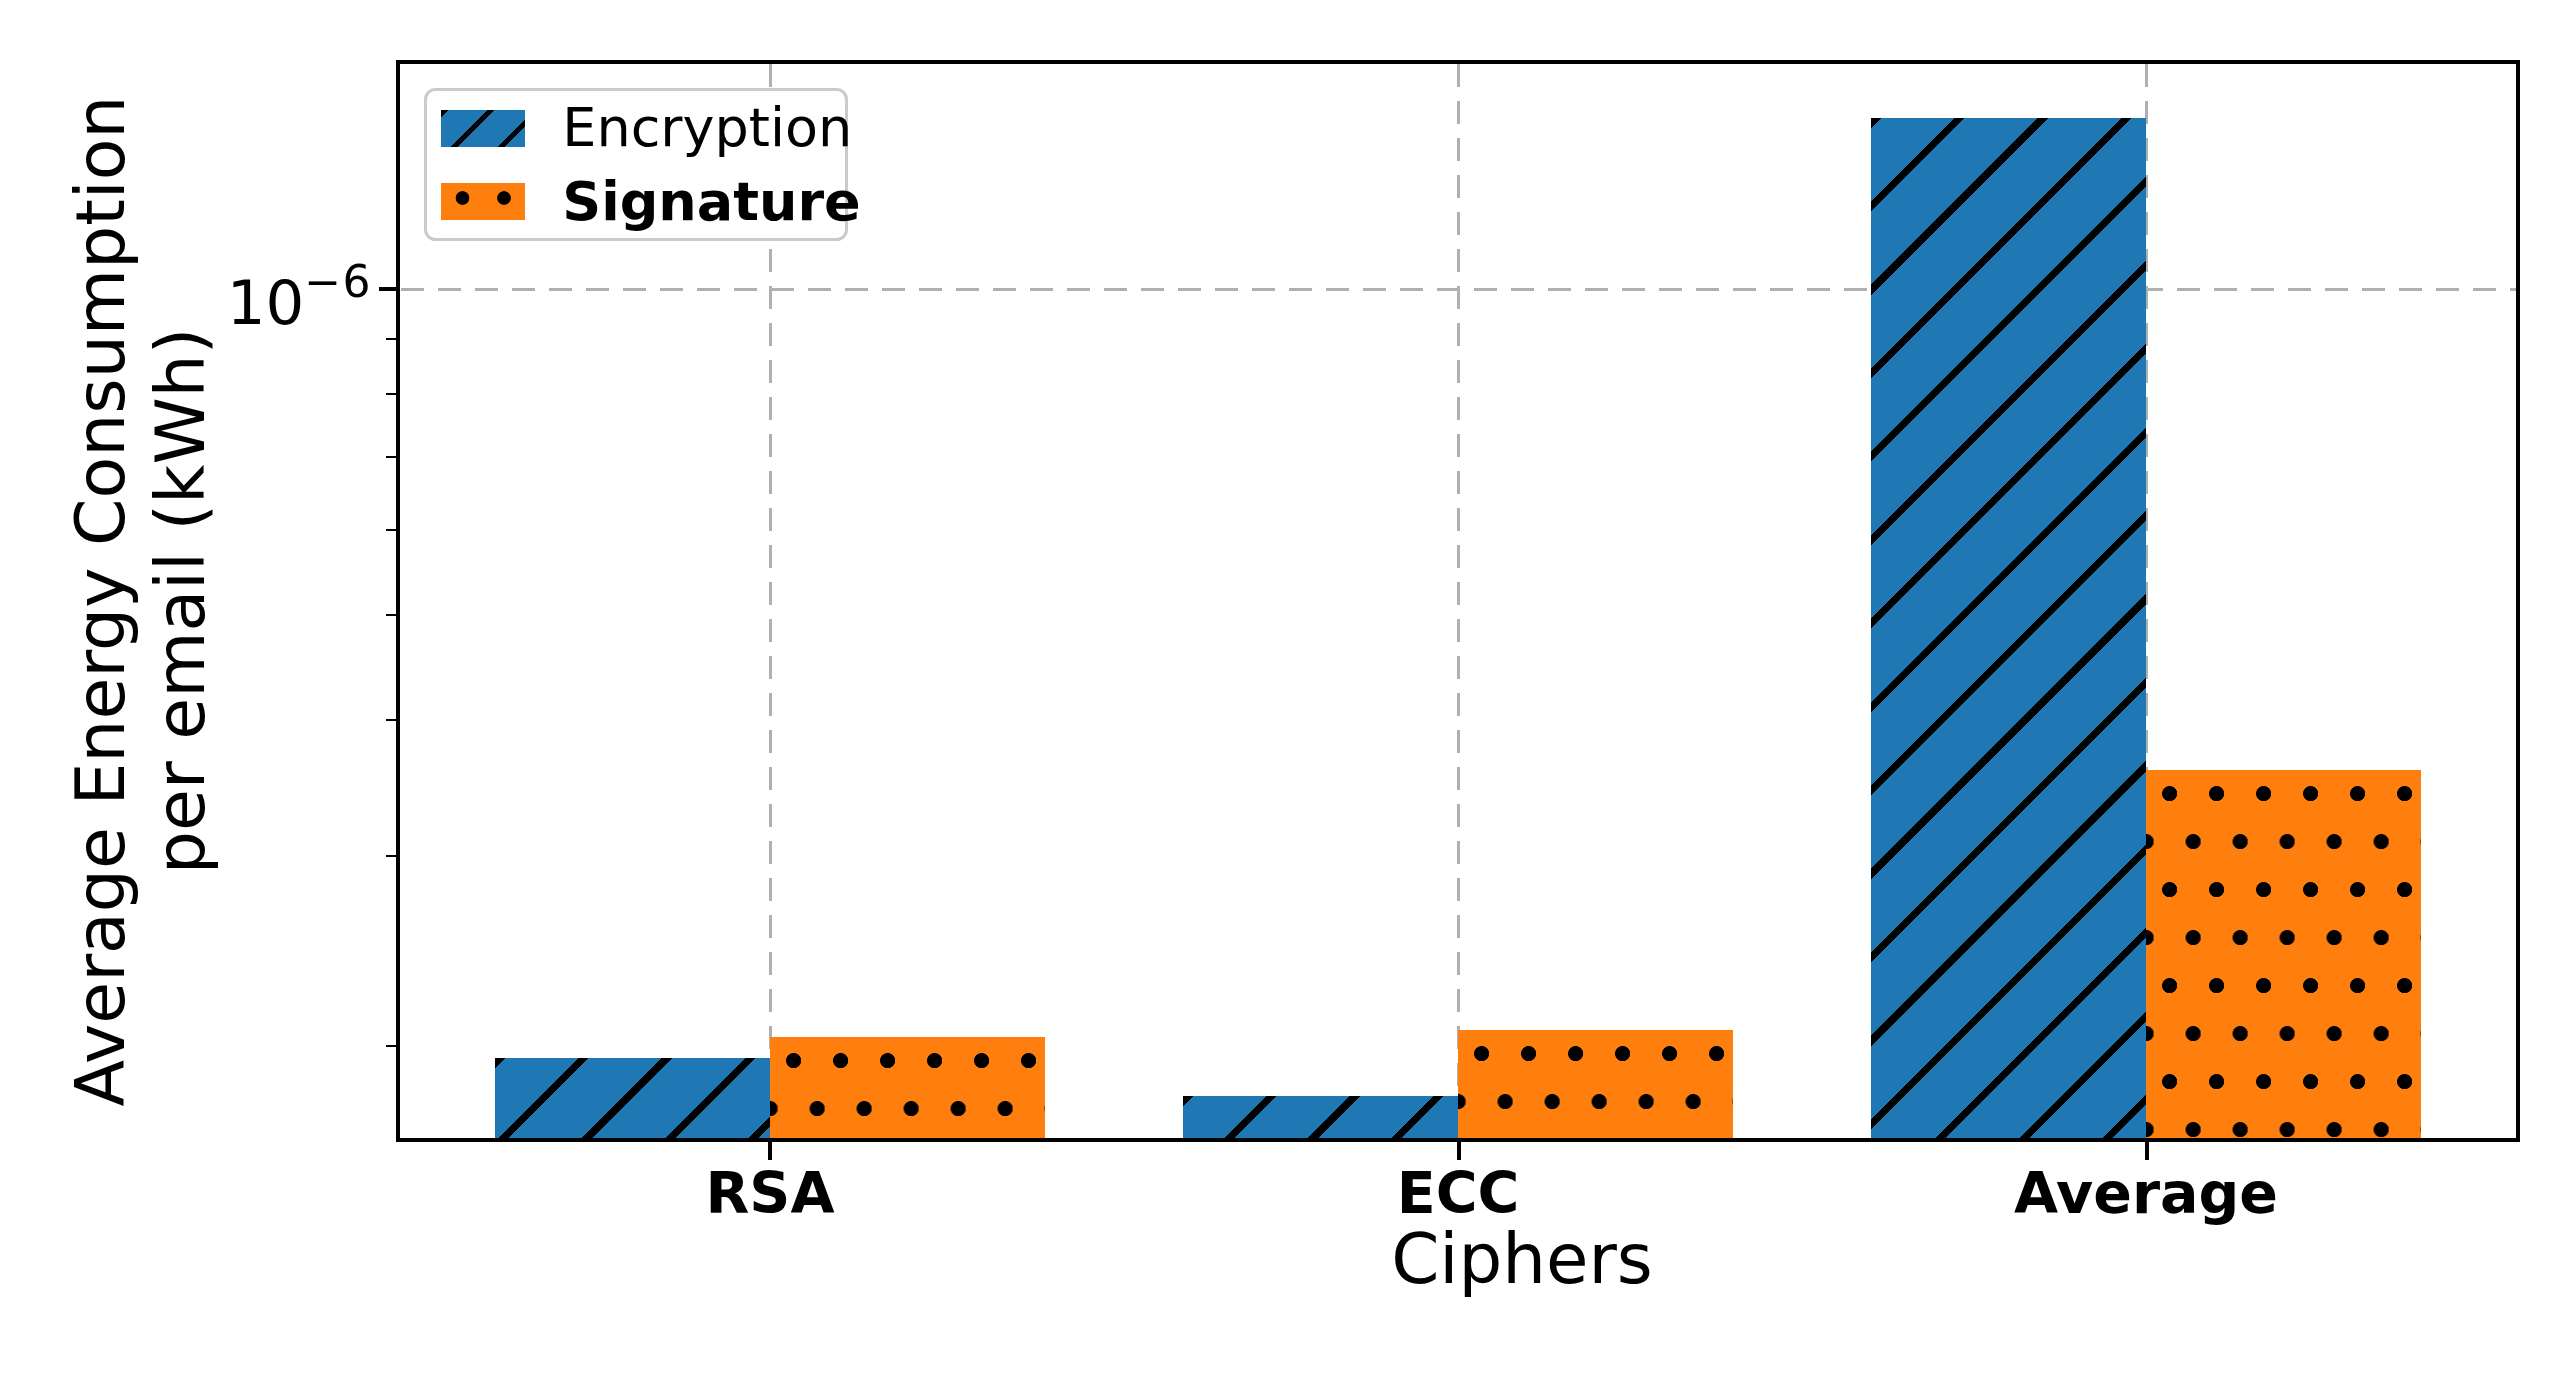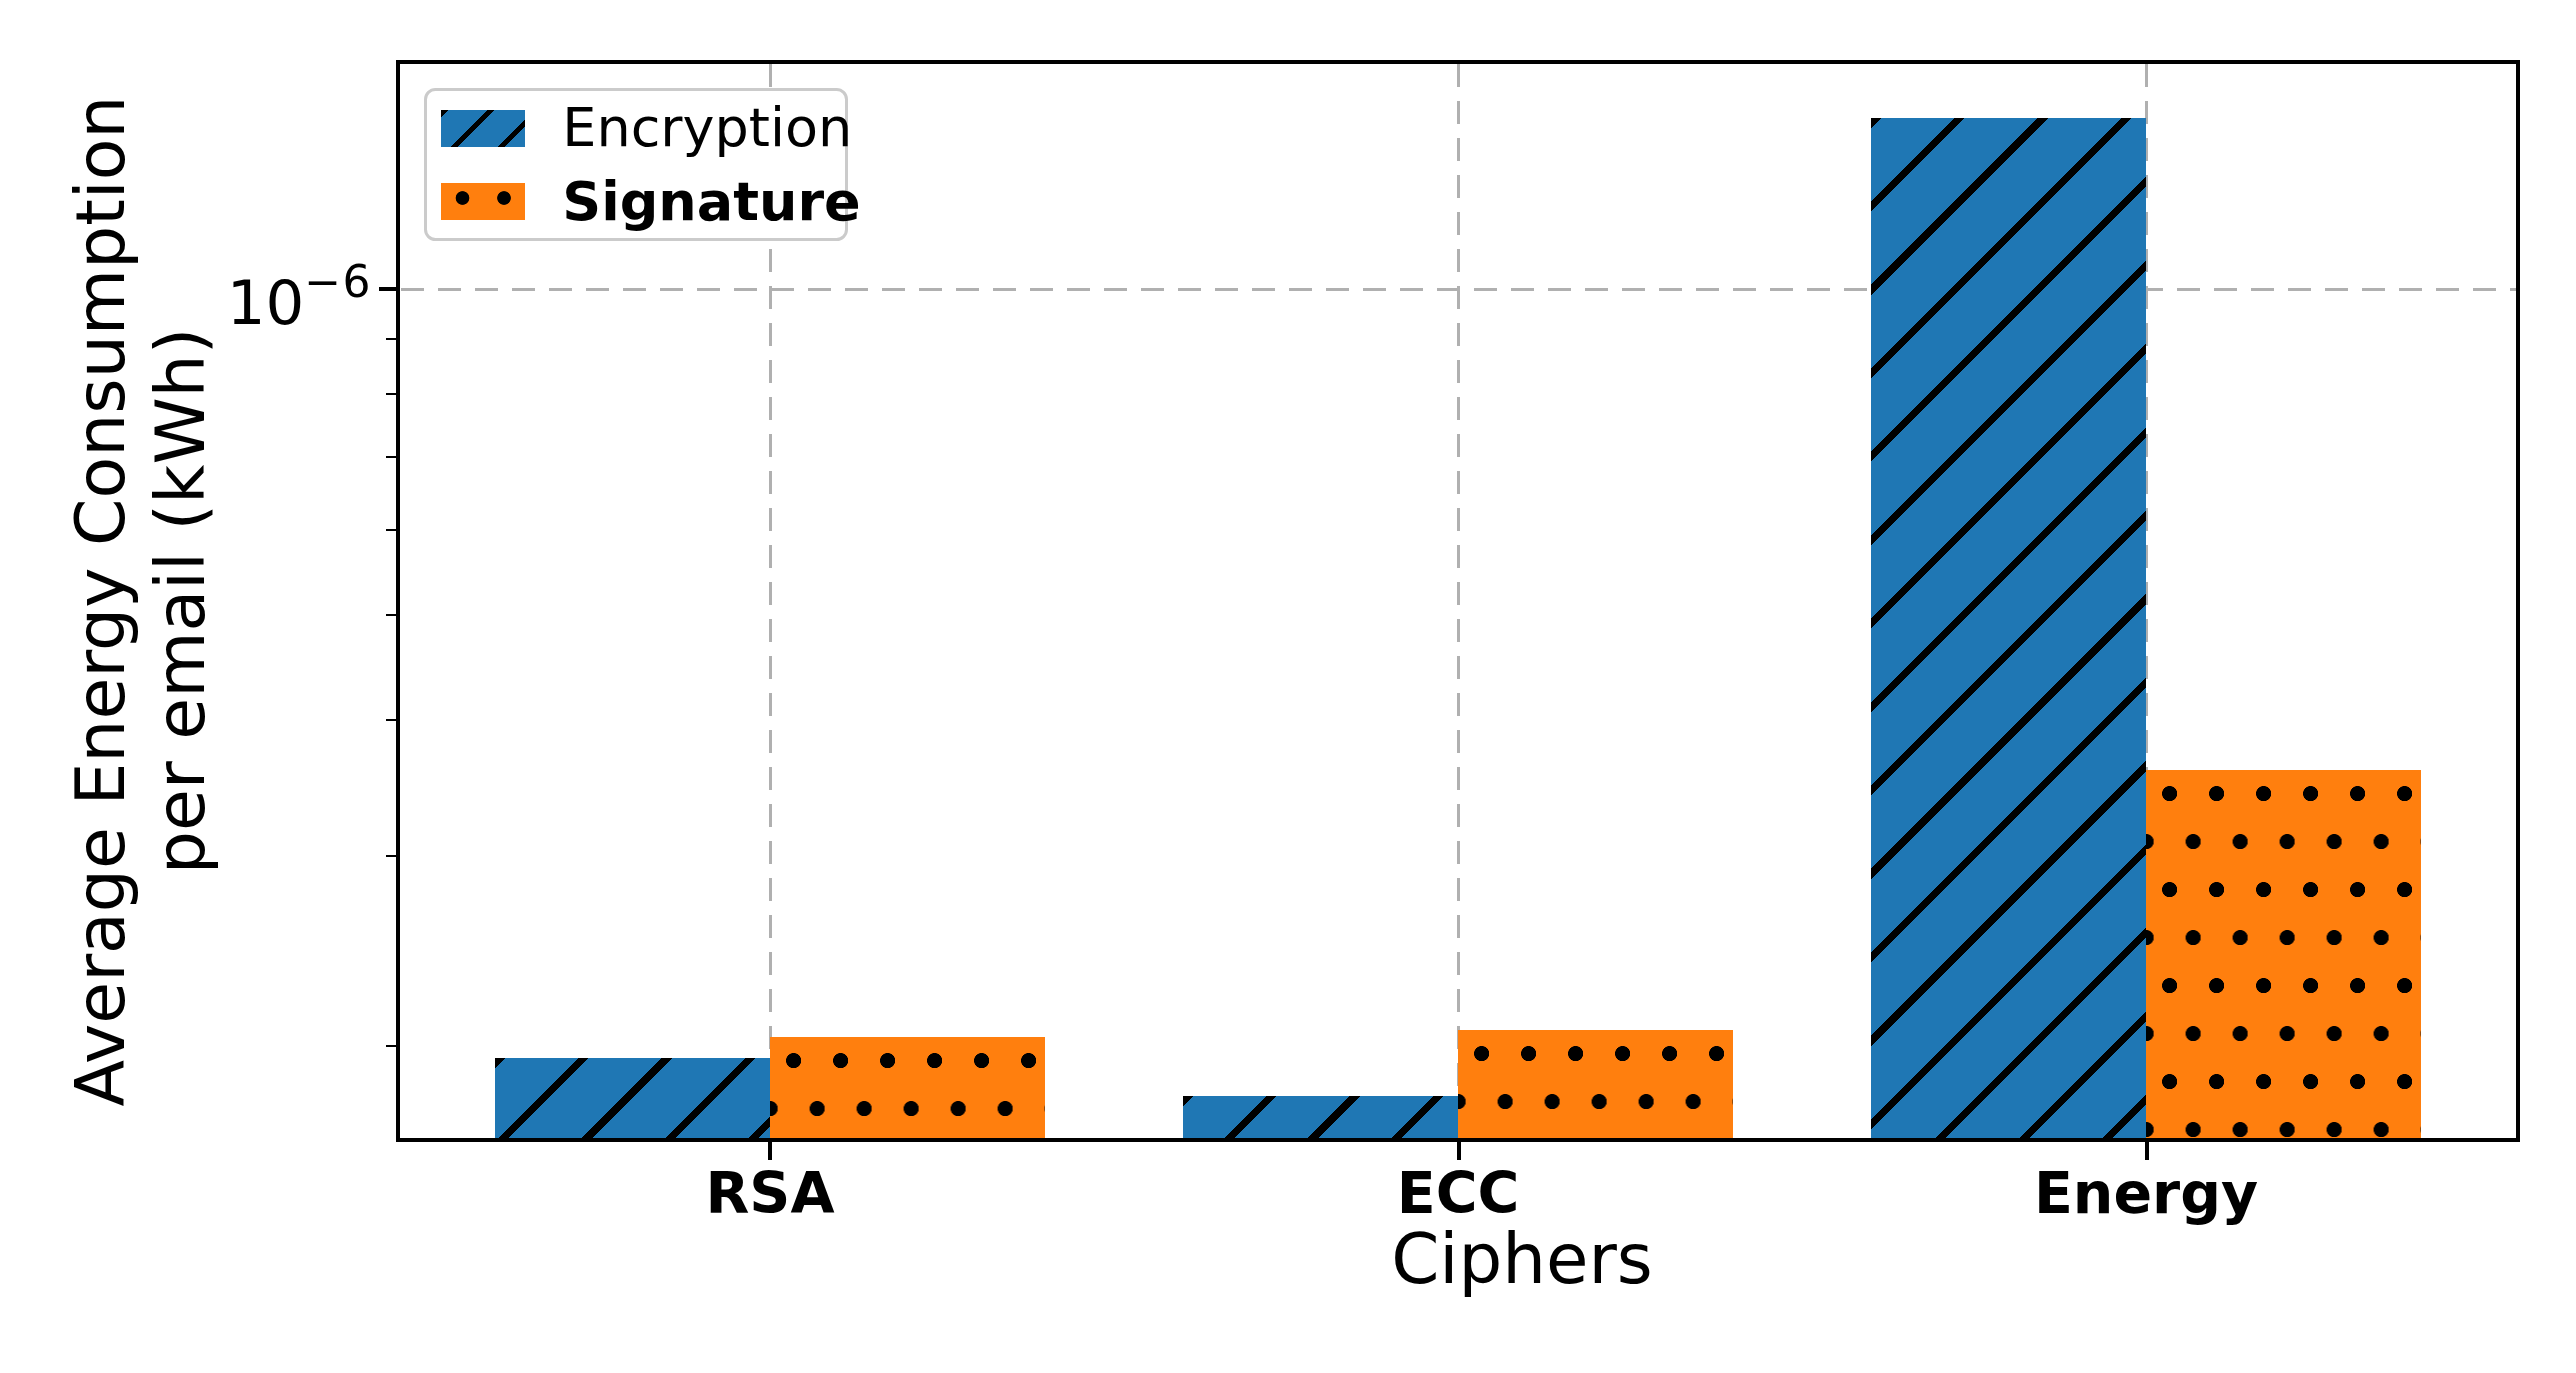"Energy" div.xtick-label { text: Energy -> Average }
